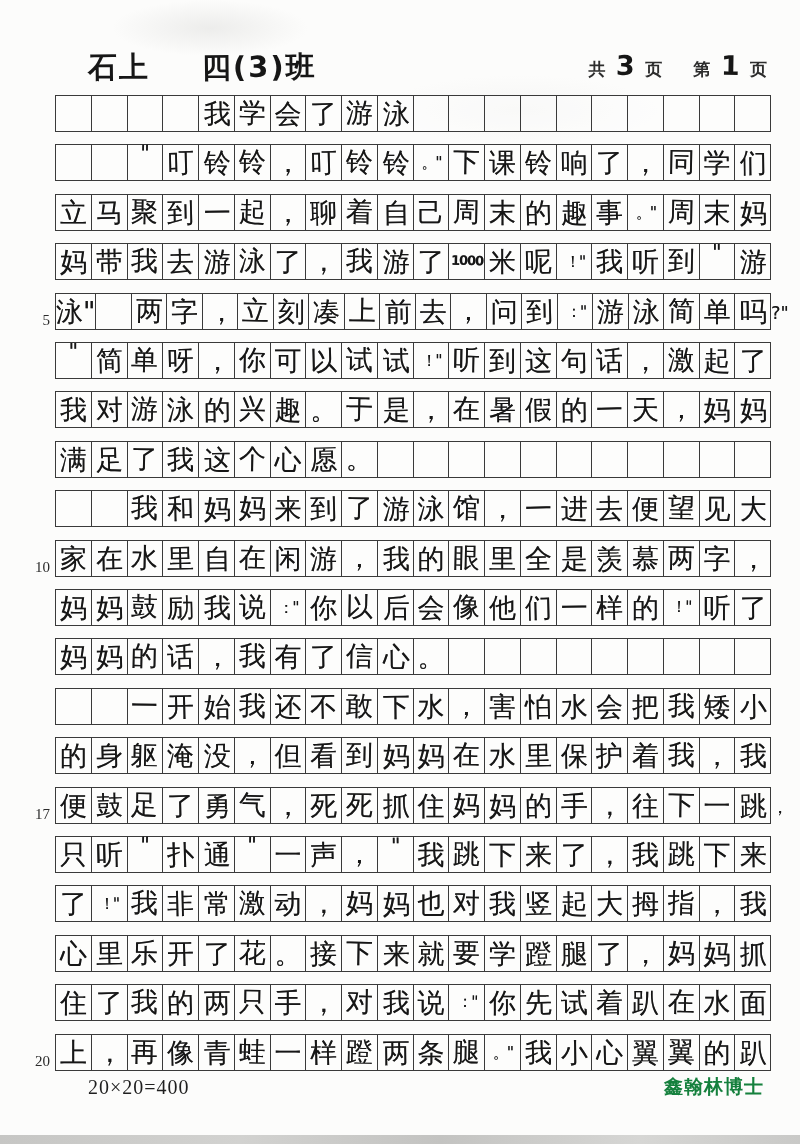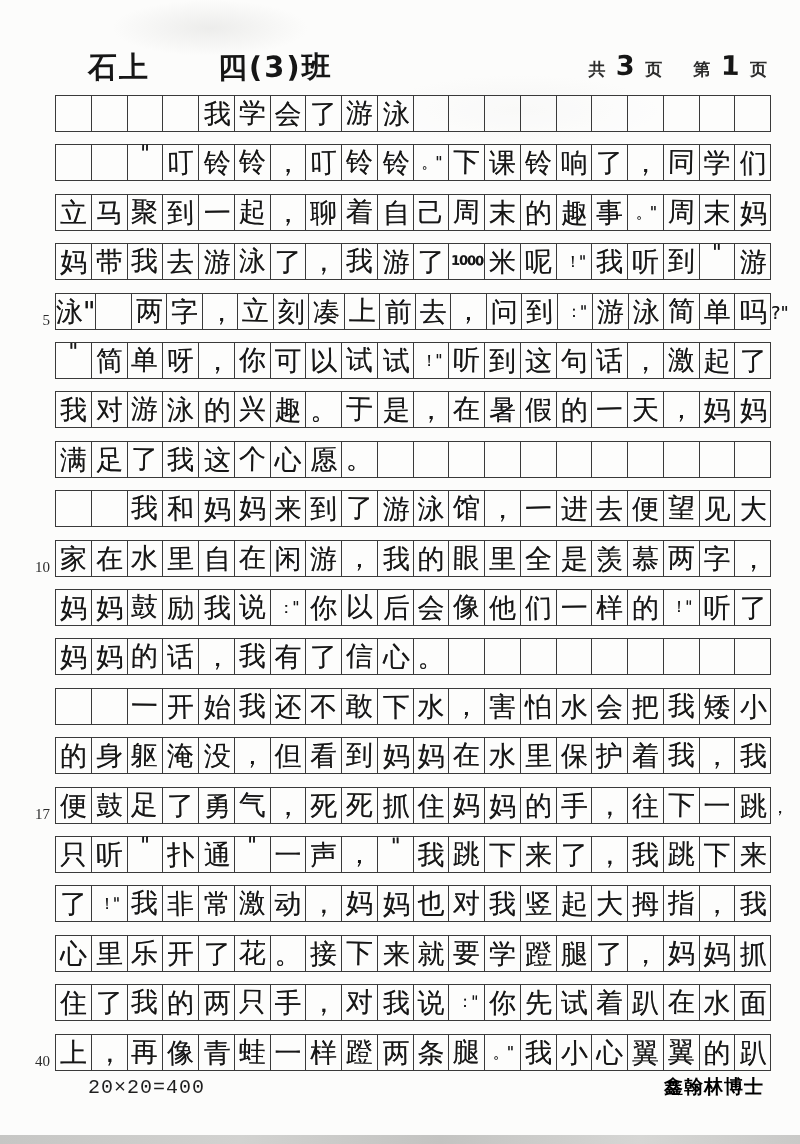"石上" .header-left { gap: 68px -> 52px }
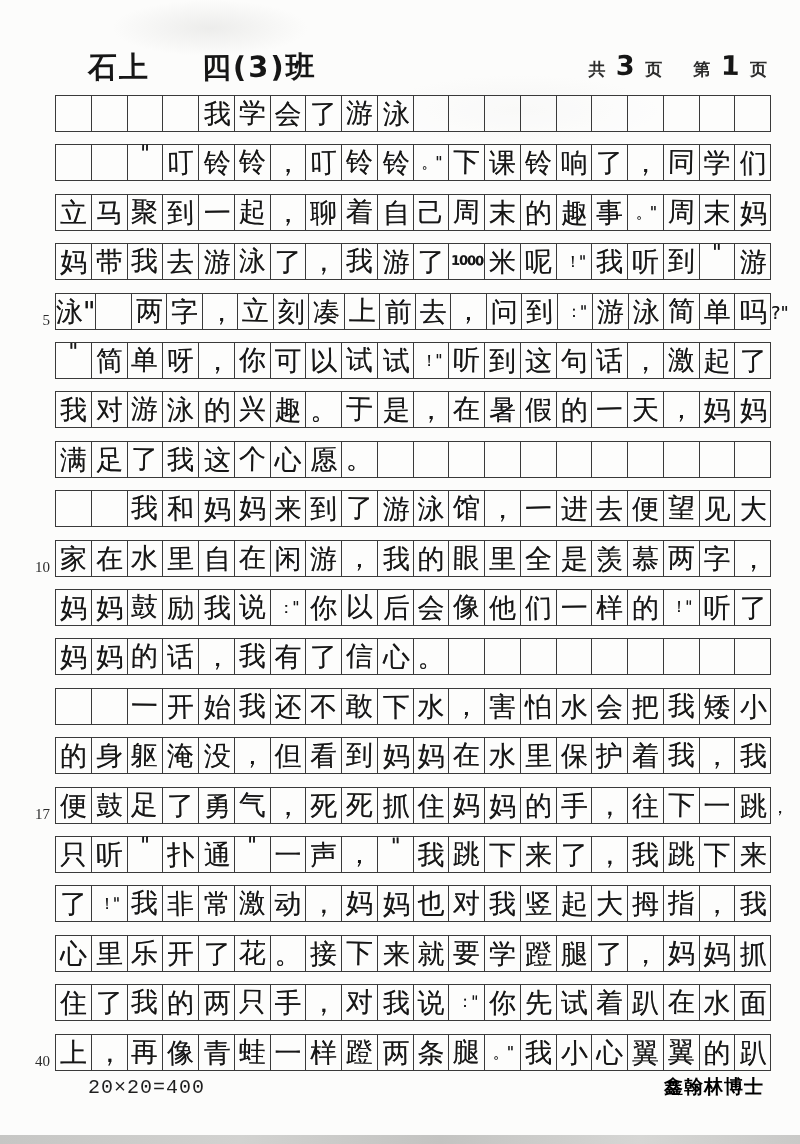"40" div.line-num { text: 40 -> 20 }
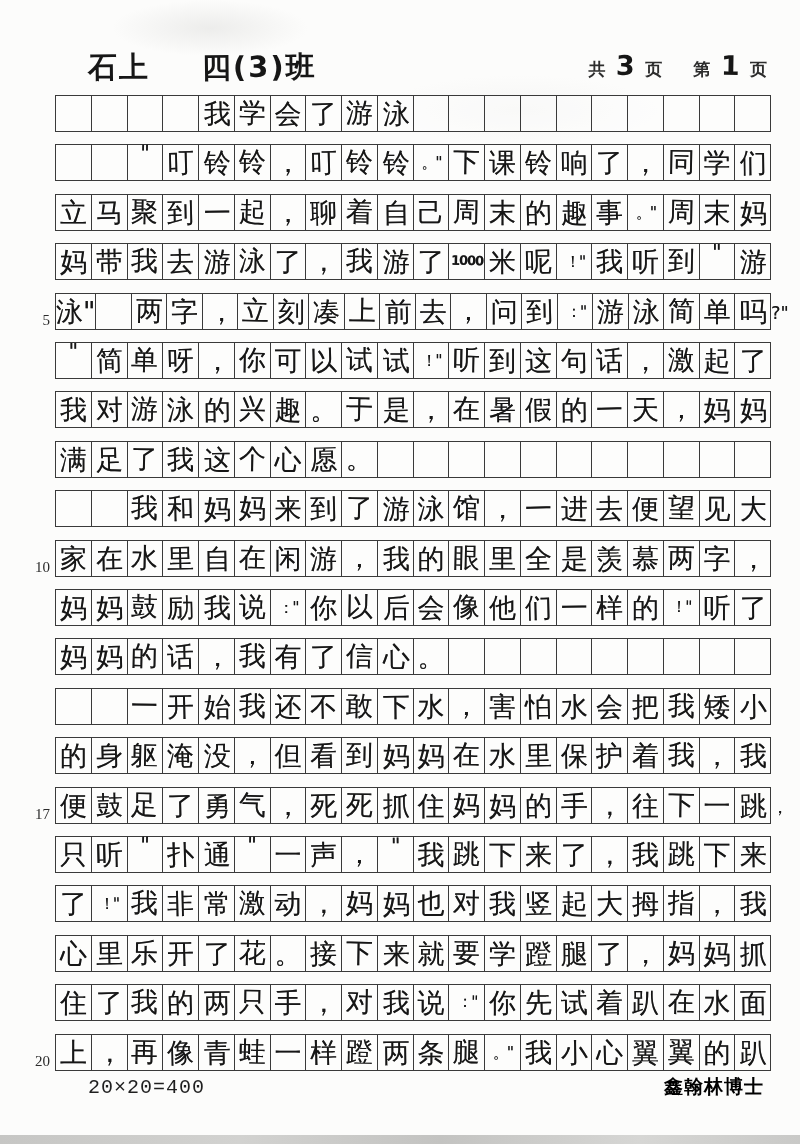"20×20=400" .footer-spec { font-family: Liberation Mono, monospace -> Liberation Serif, serif }
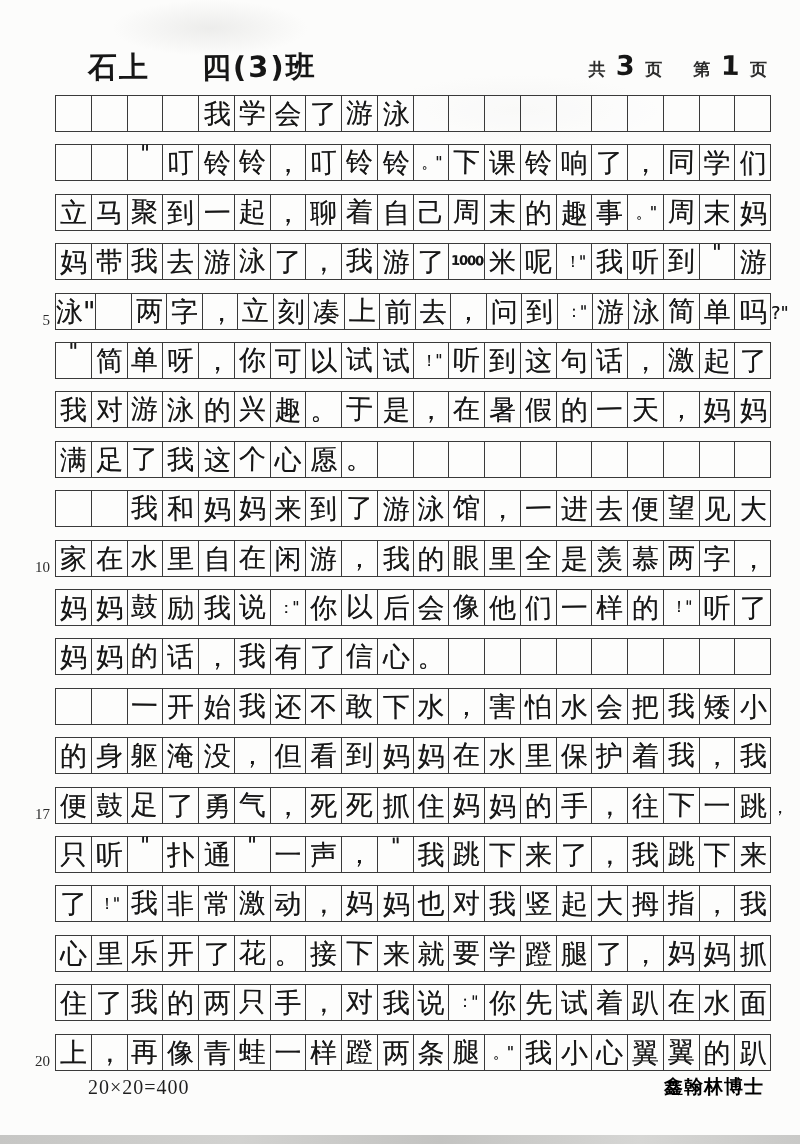"鑫翰林博士" .footer-brand { color: #000000 -> #15803d }
